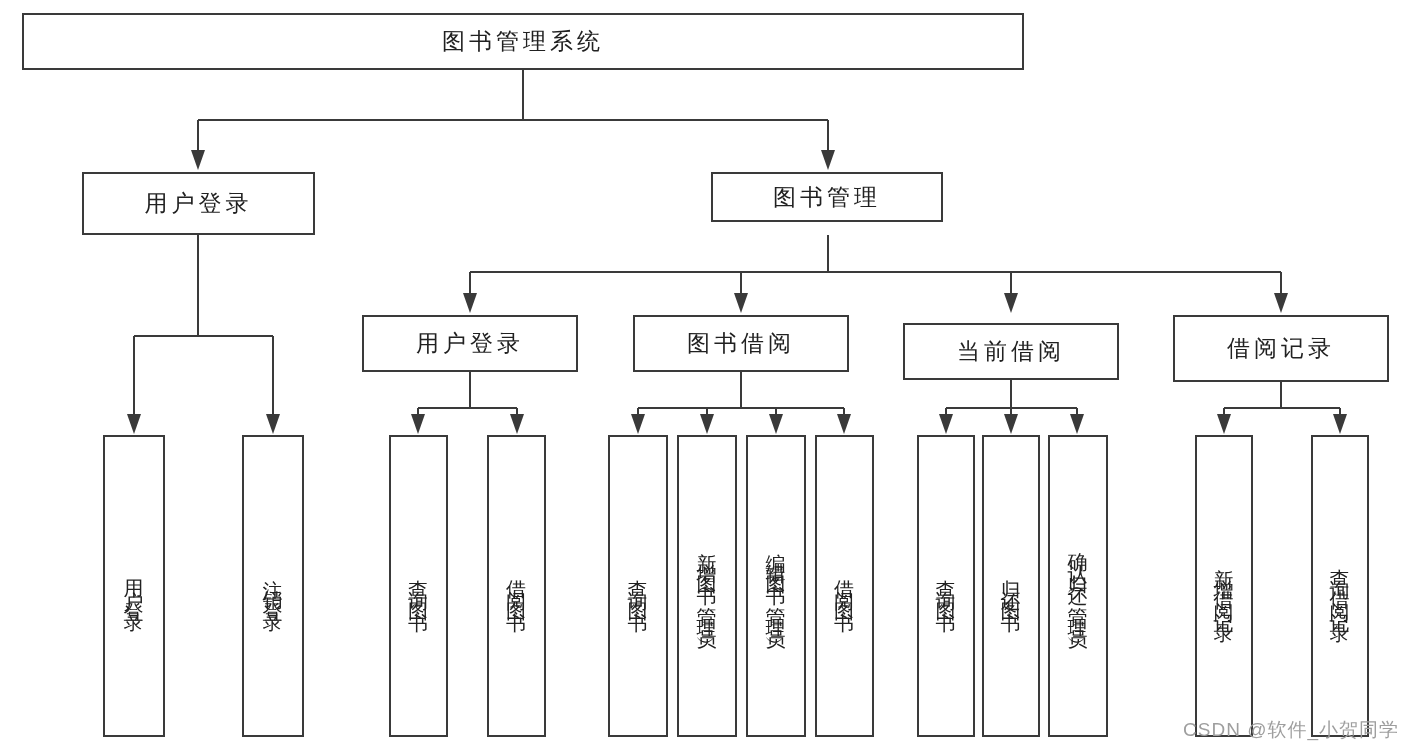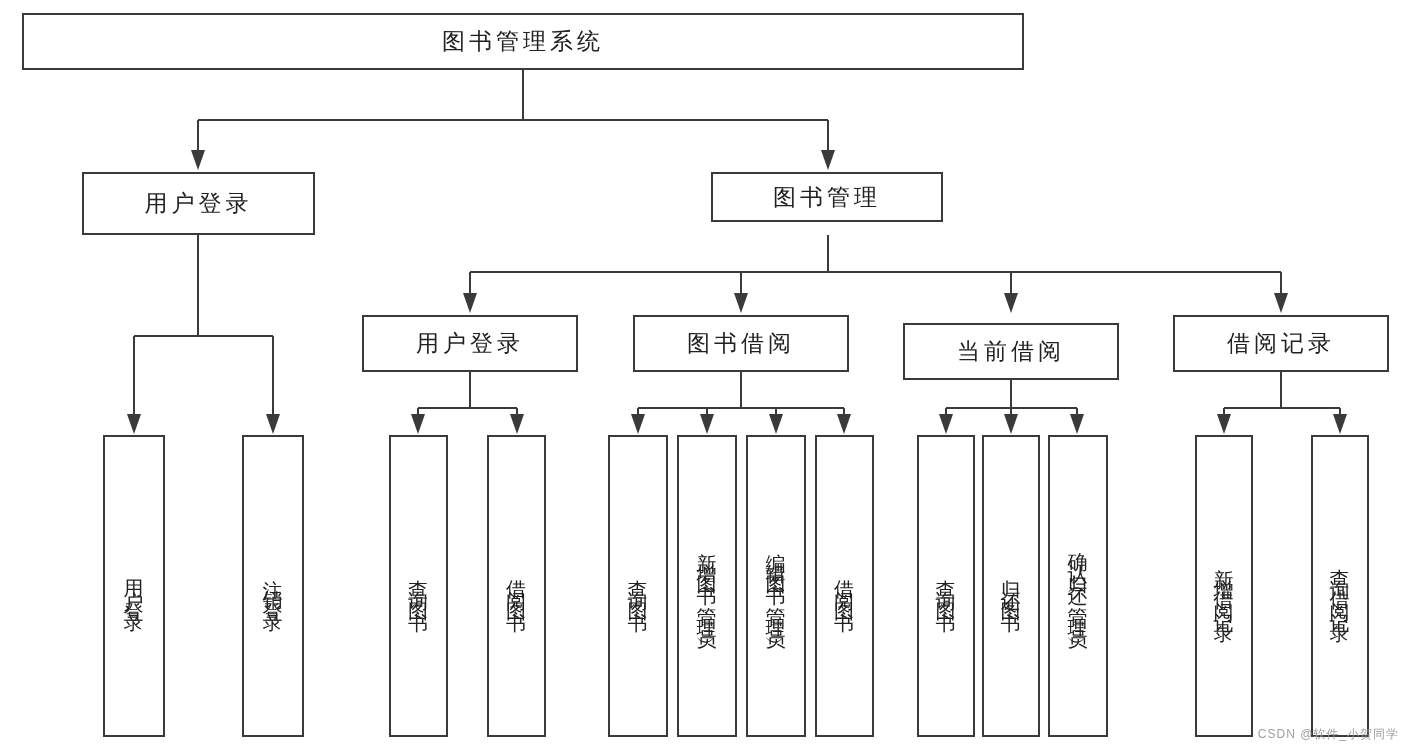"借阅记录" .n-l3d { height: 57px -> 67px }
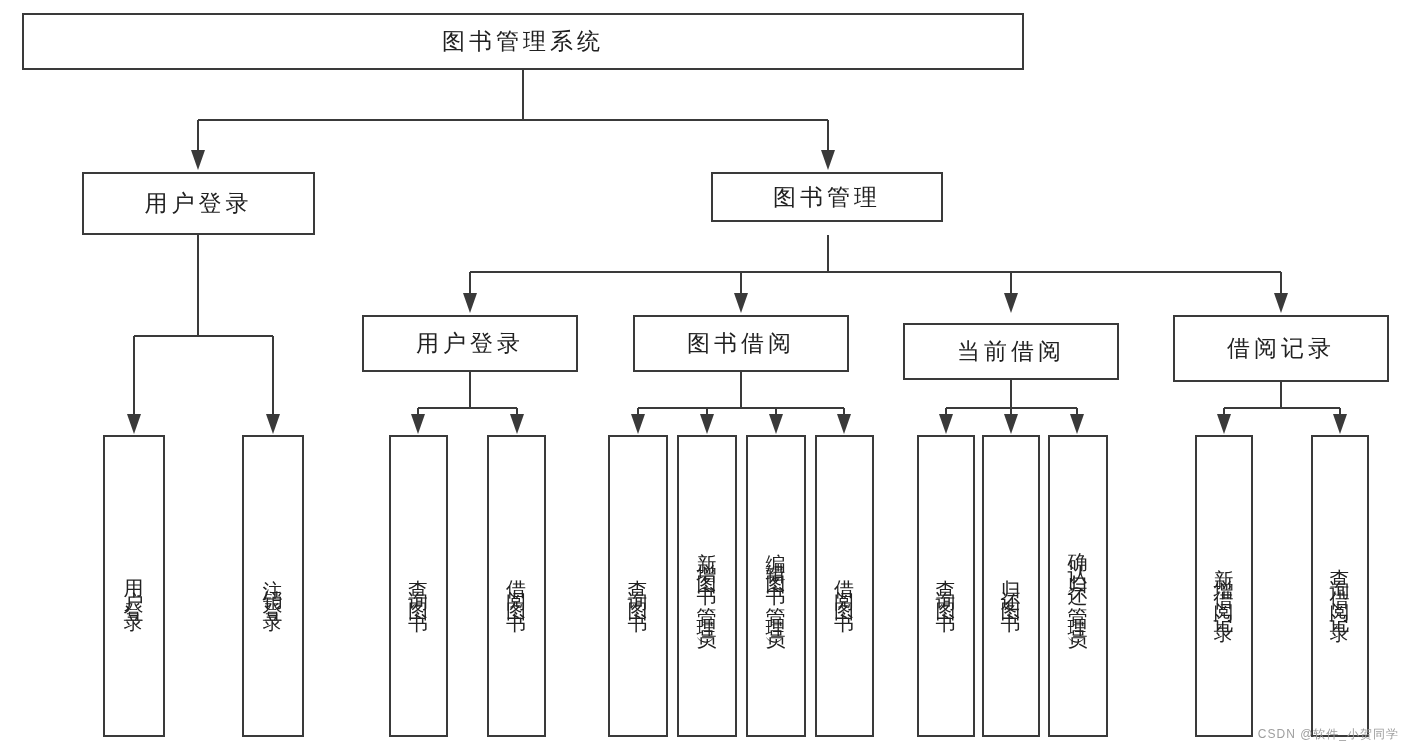"CSDN @软件_小贺同学" .watermark { font-size: 12px -> 19px }
